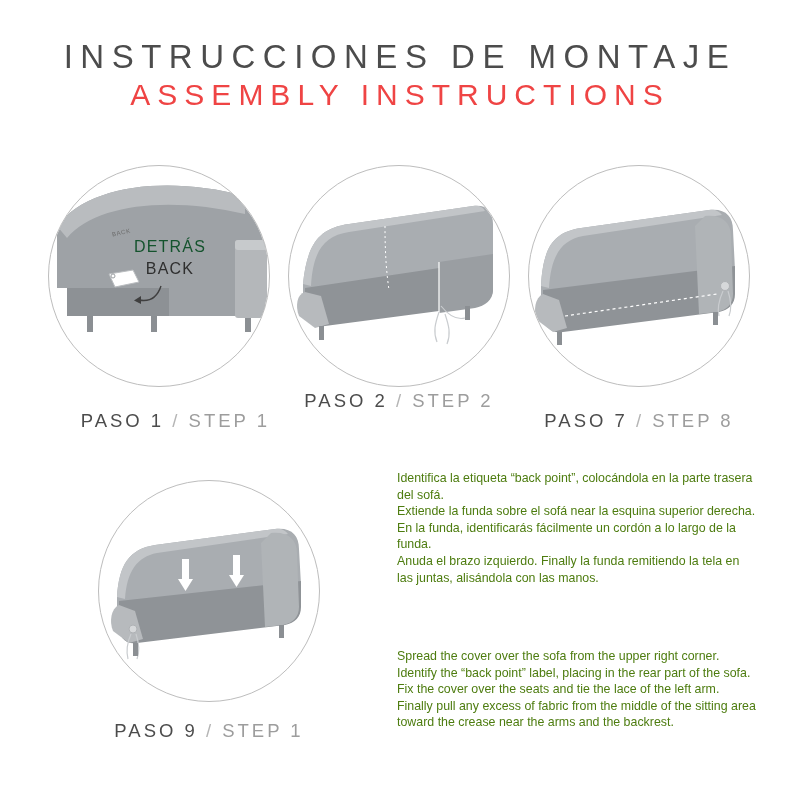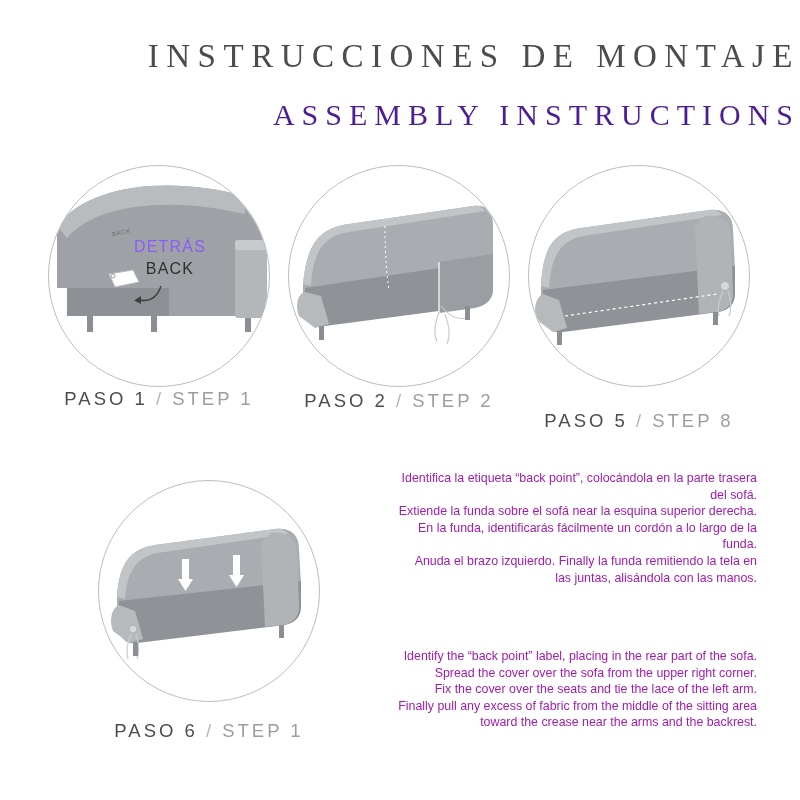"INSTRUCCIONES DE MONTAJE" .title-block { font-family: Liberation Serif, serif -> none; text-align: right -> center }
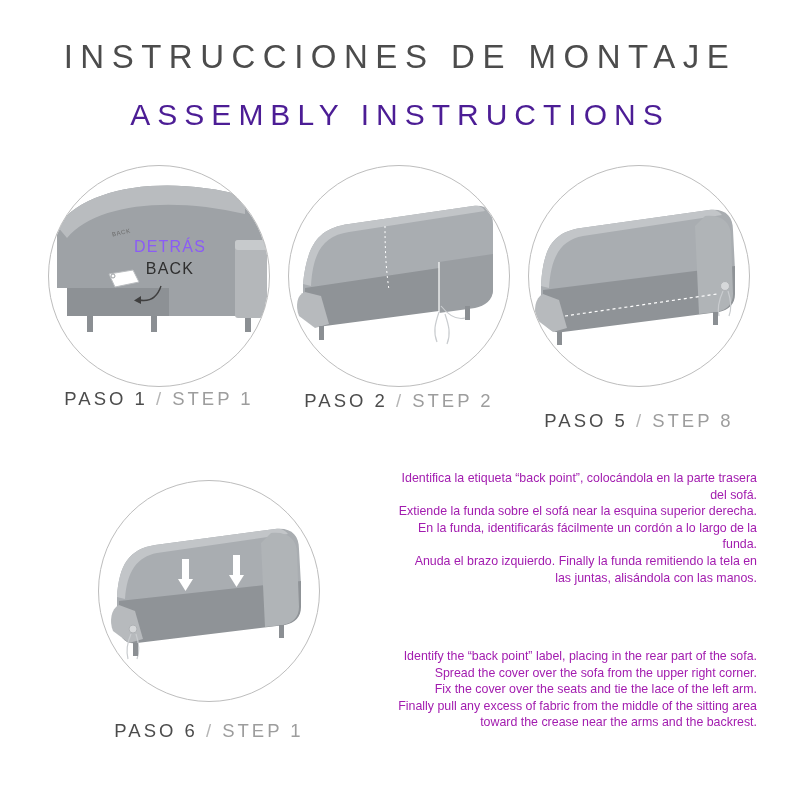"ASSEMBLY INSTRUCTIONS" .title-en { color: #4c1d95 -> #ef4444; margin-top: 20px -> 0 }
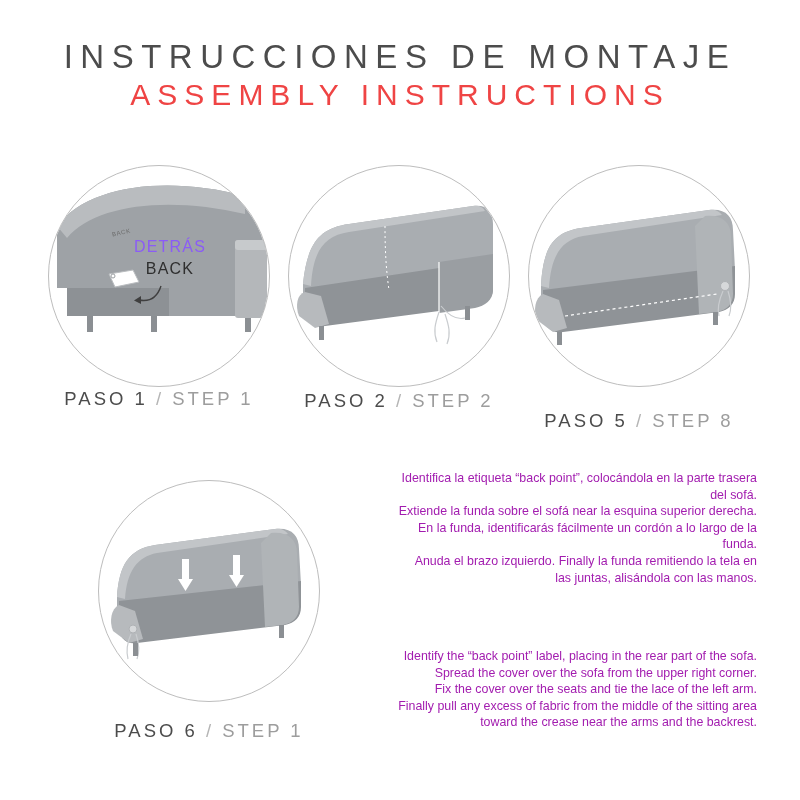"DETRÁS" div { color: #8b5cf6 -> #14532d }
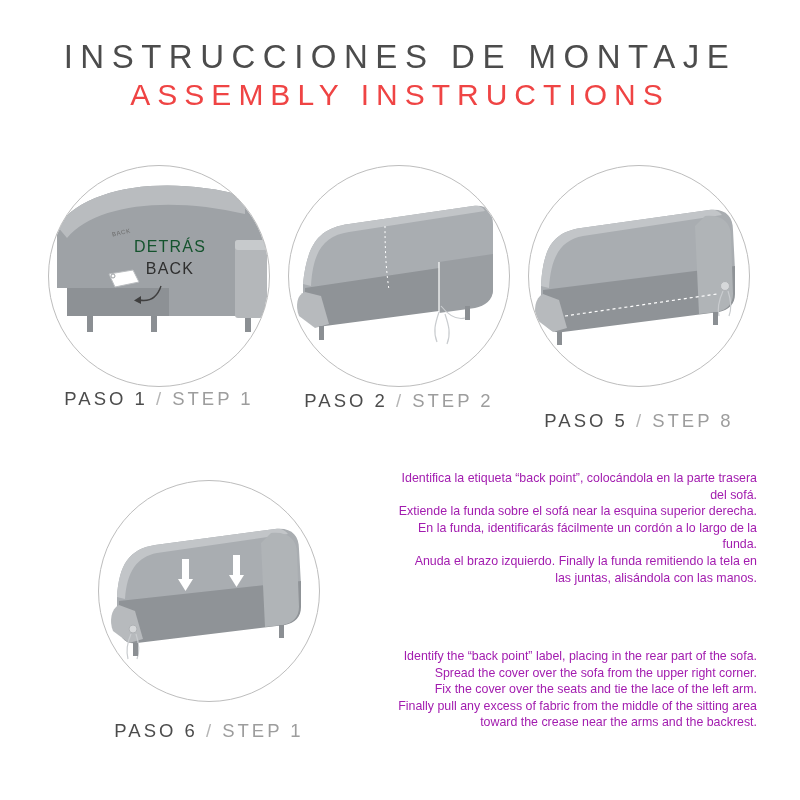"PASO 1 / STEP 1" div.step-caption { text-align: none -> right; top: 388px -> 410px }
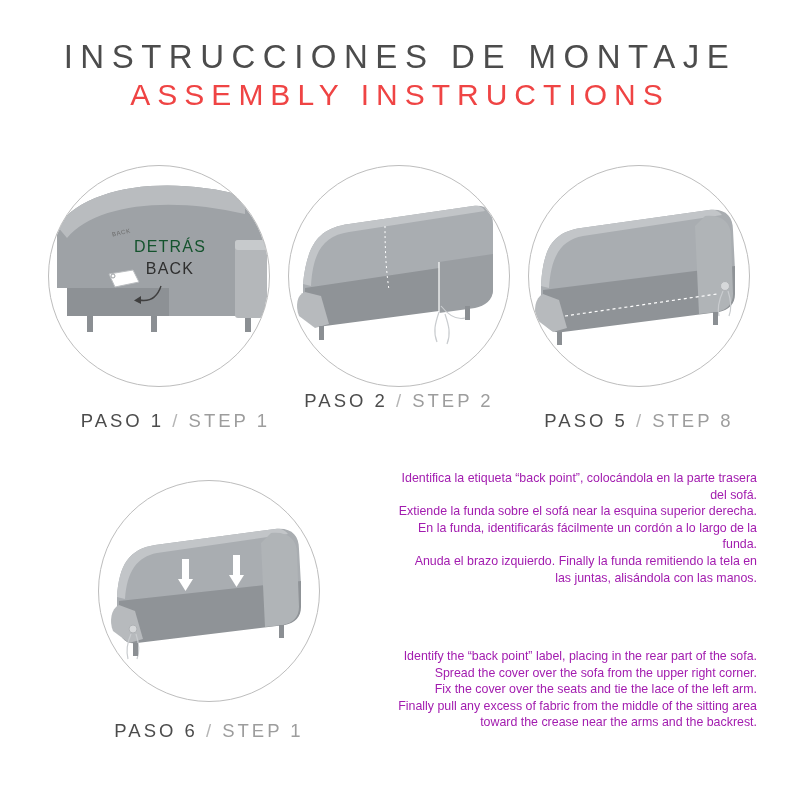"PASO 5" span.cap-es { text: 5 -> 7 }
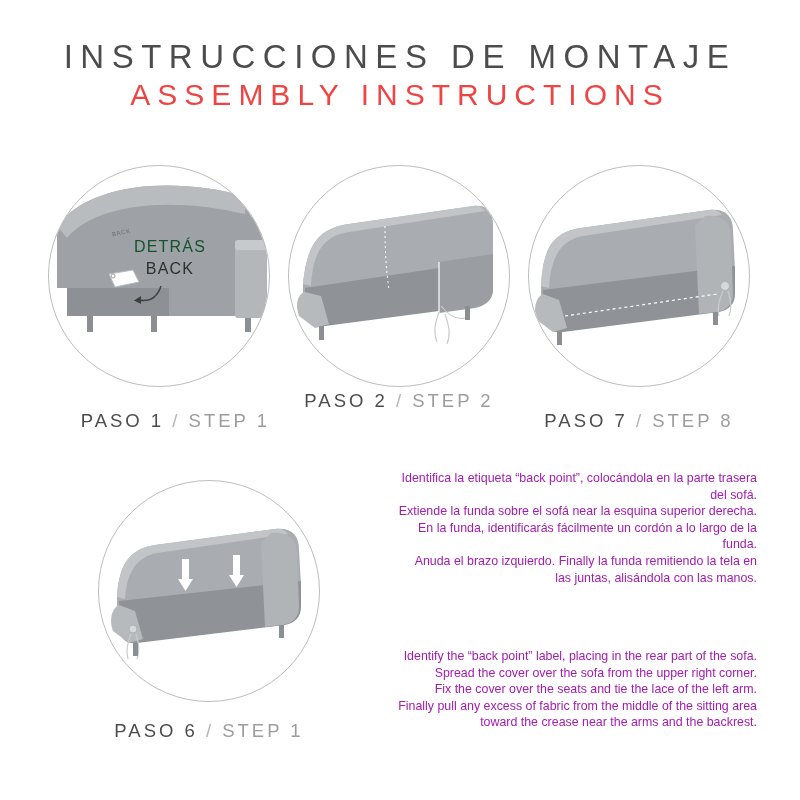"Identifica la etiqueta “back point”," .text-col { color: #a21caf -> #4d7c0f; text-align: right -> none }
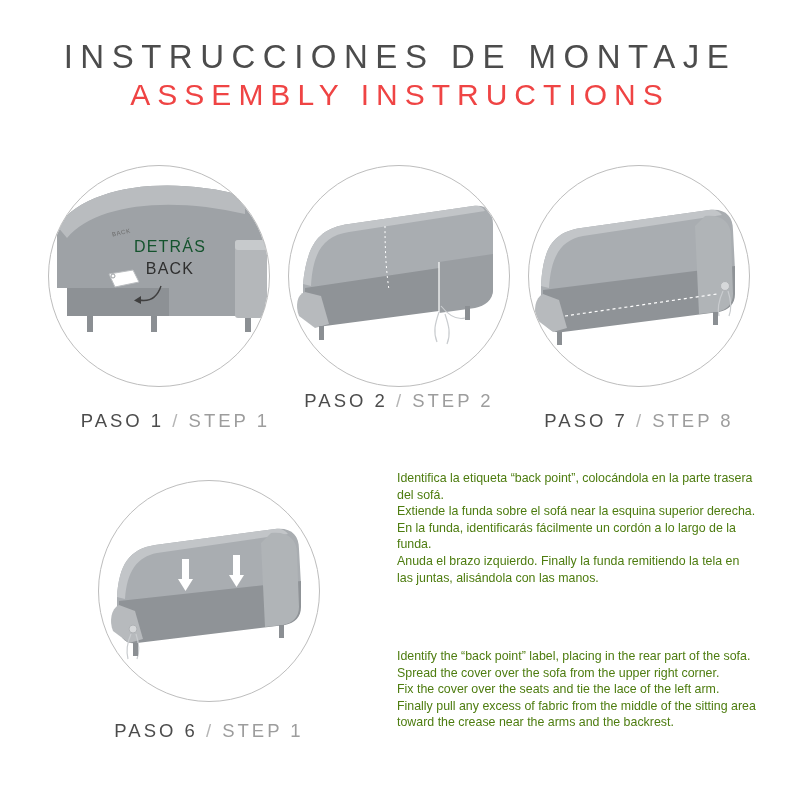"Identify the “back point” label," p { order: before "Spread the cover over the" -> after "Spread the cover over the" }
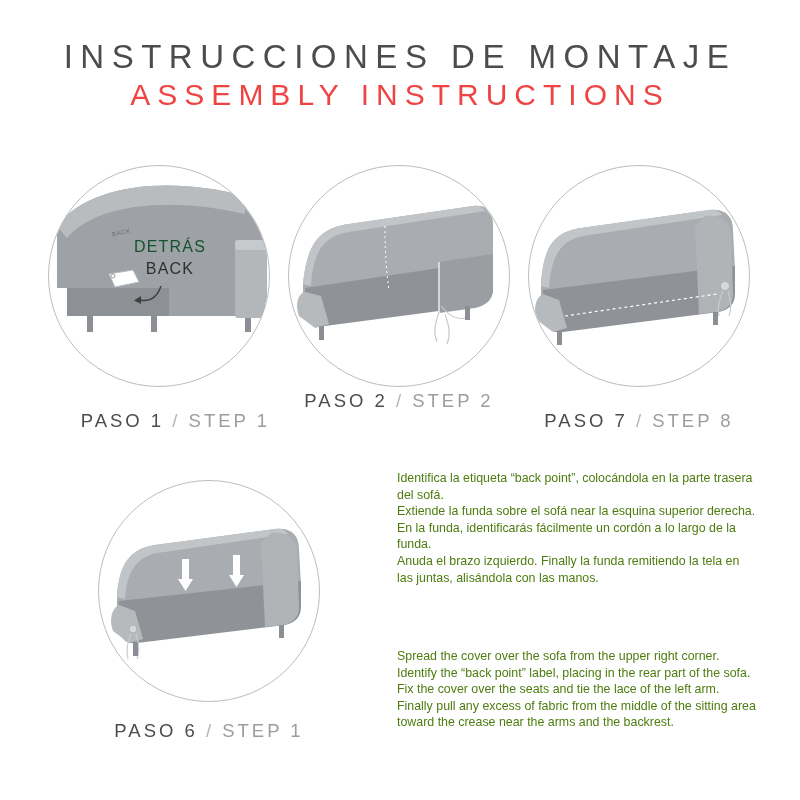"PASO 6" span.cap-es { text: 6 -> 9 }
